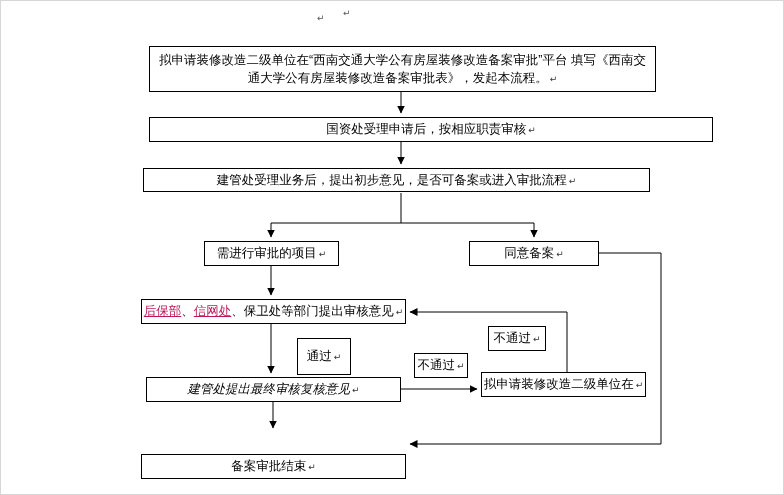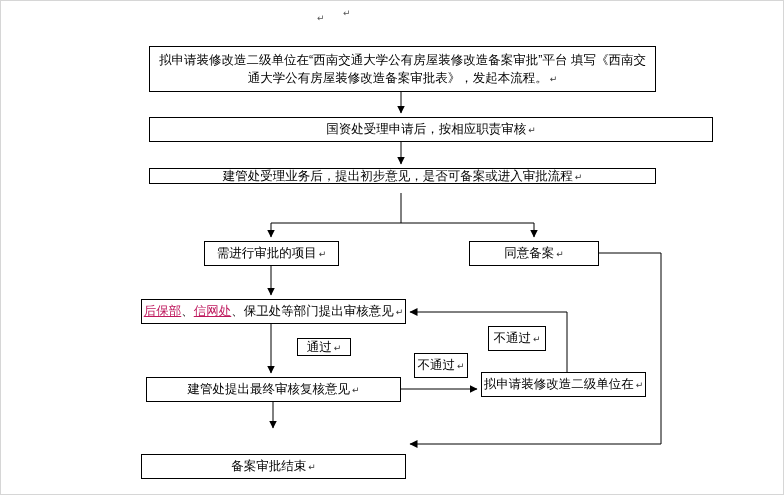"建管处受理业务后，提出初步意见，是否可备案或进入审批流程 ↵" div.node { height: 16px -> 24px; left: 148px -> 142px }
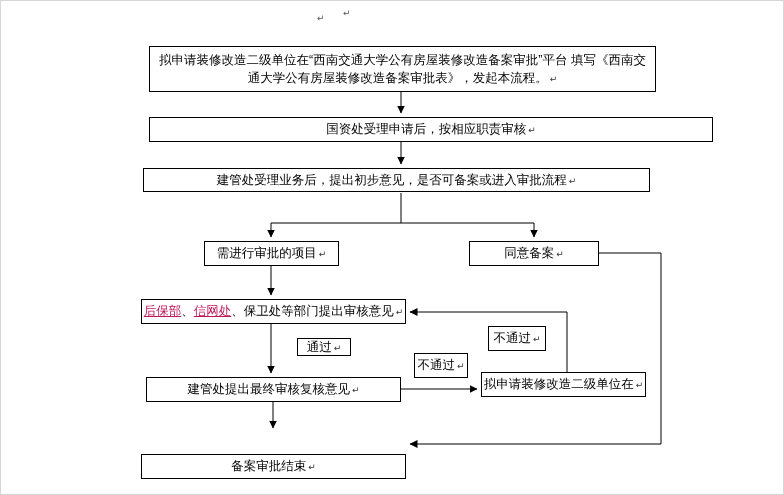"通过 ↵" div.node { height: 18px -> 37px }
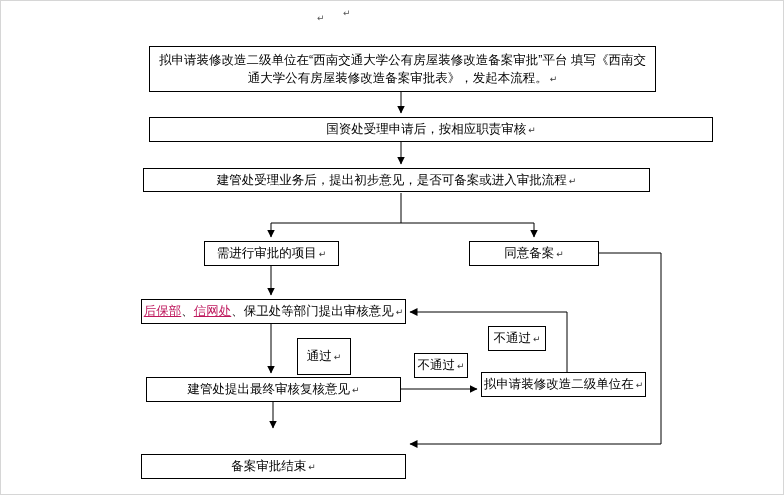"建管处提出最终审核复核意见 ↵" div.node { font-style: none -> italic }
